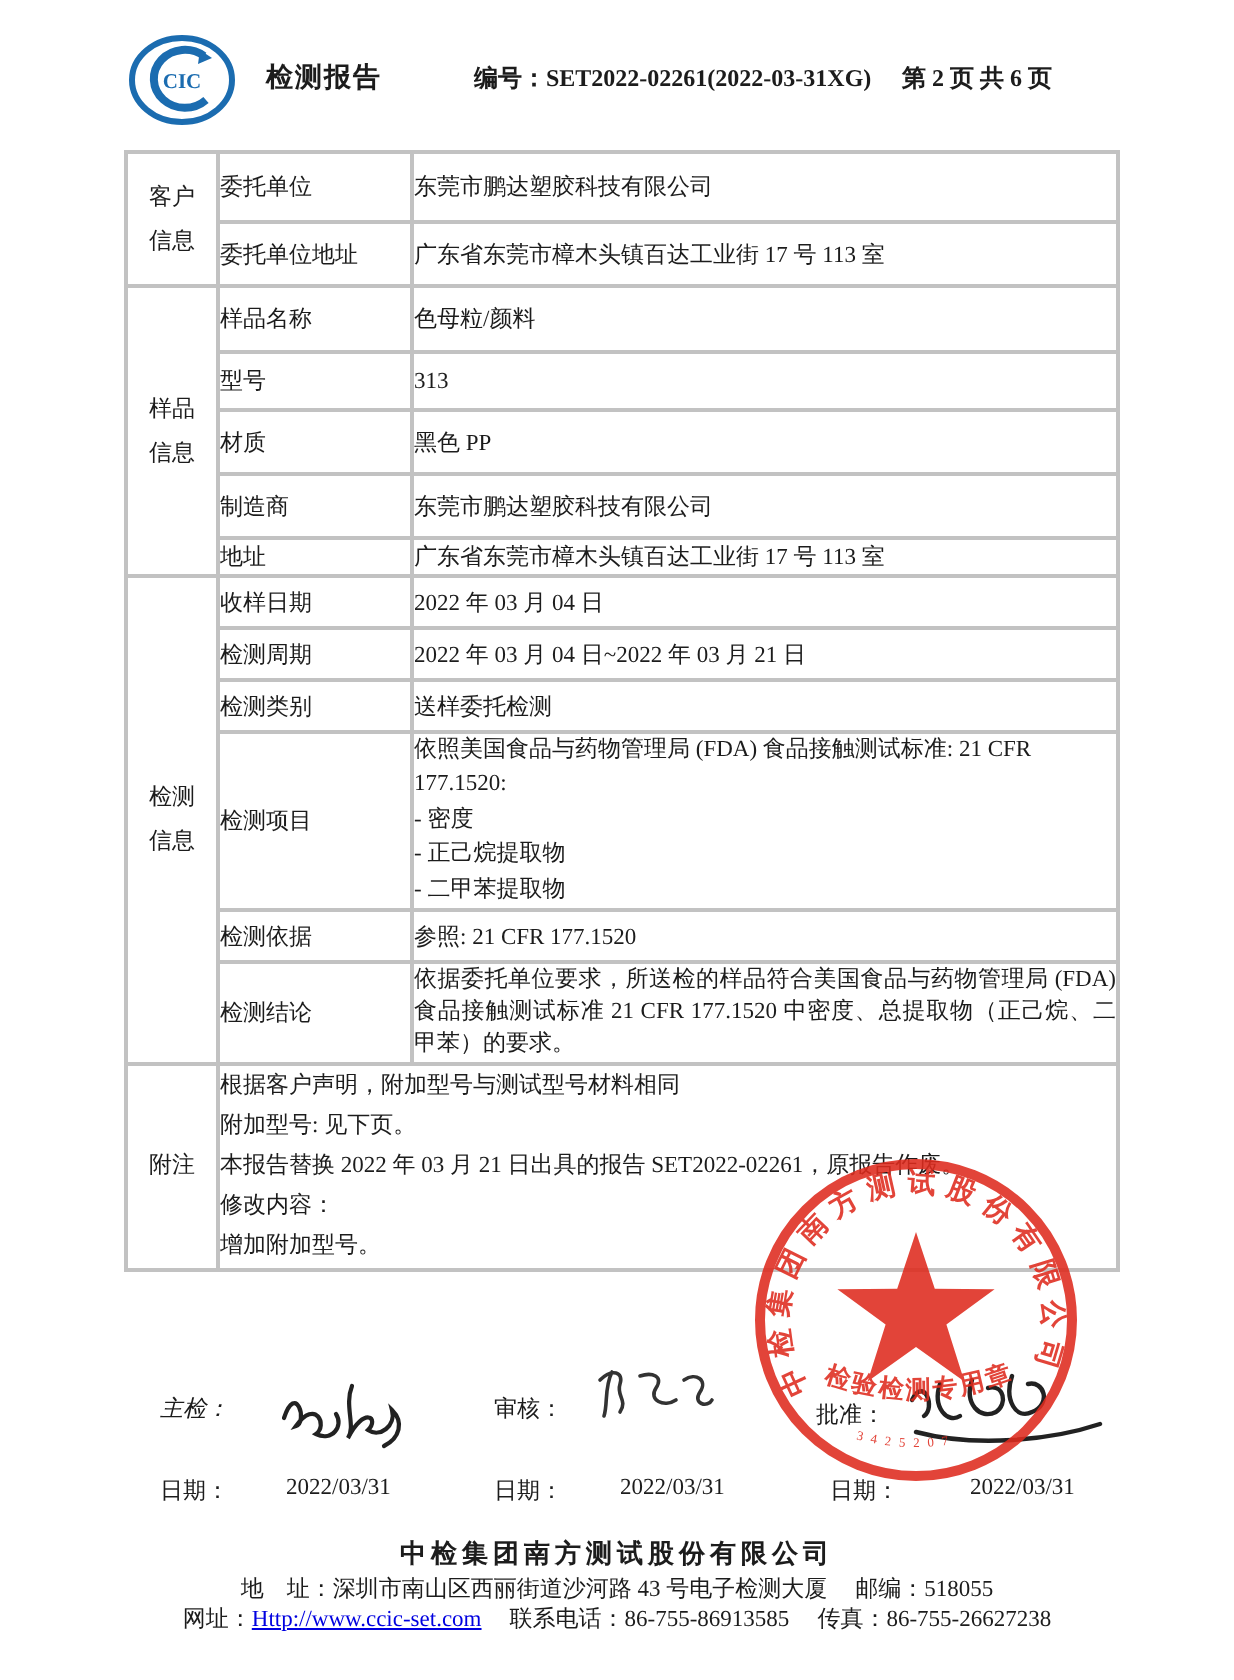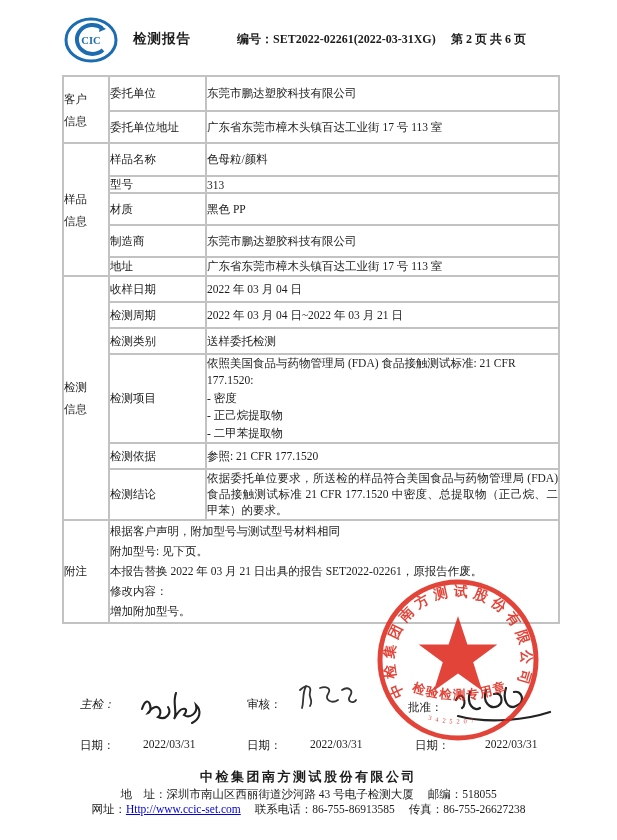"客户" td.sec { text-align: left -> center }
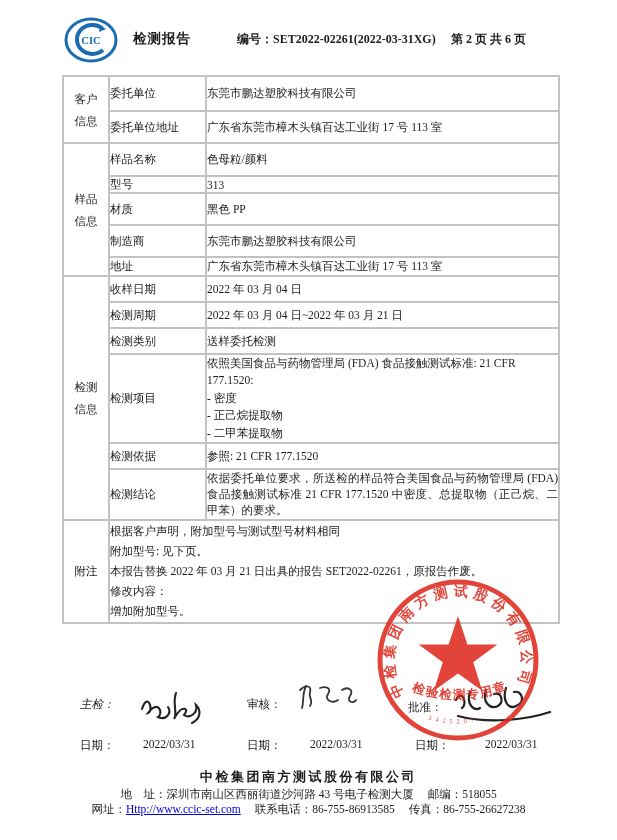"型号" tr { height: 17px -> 29px }
